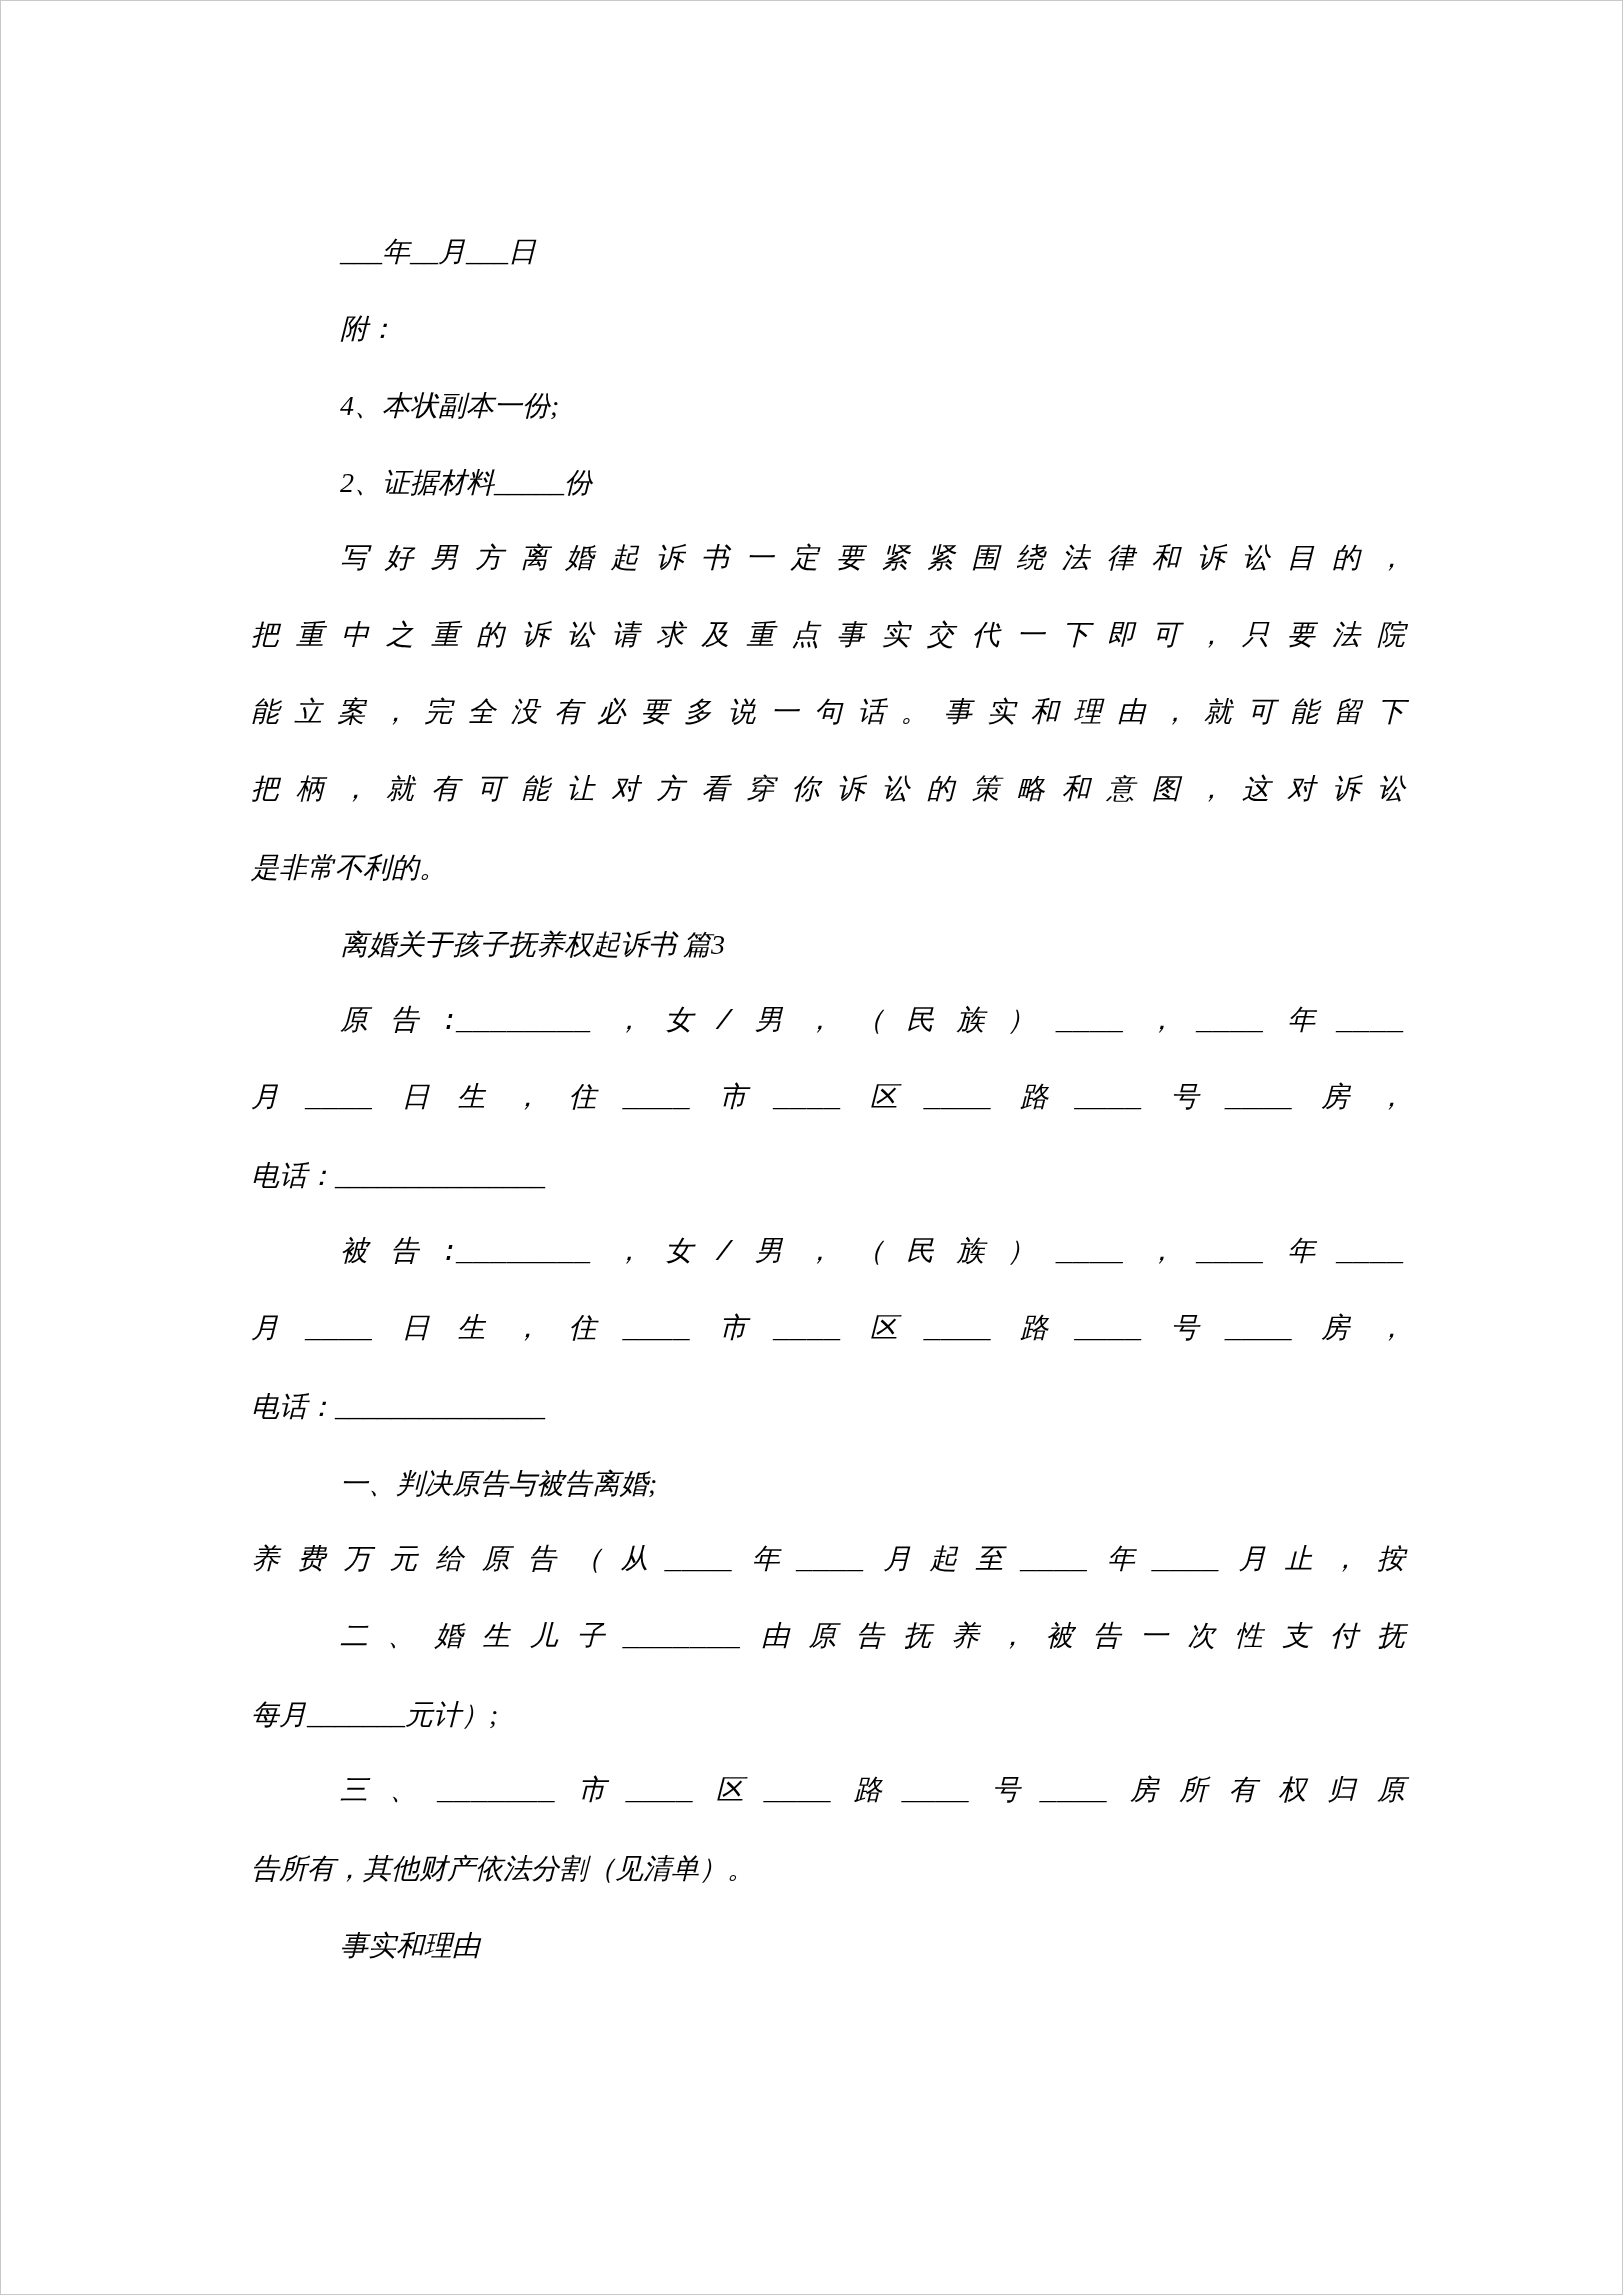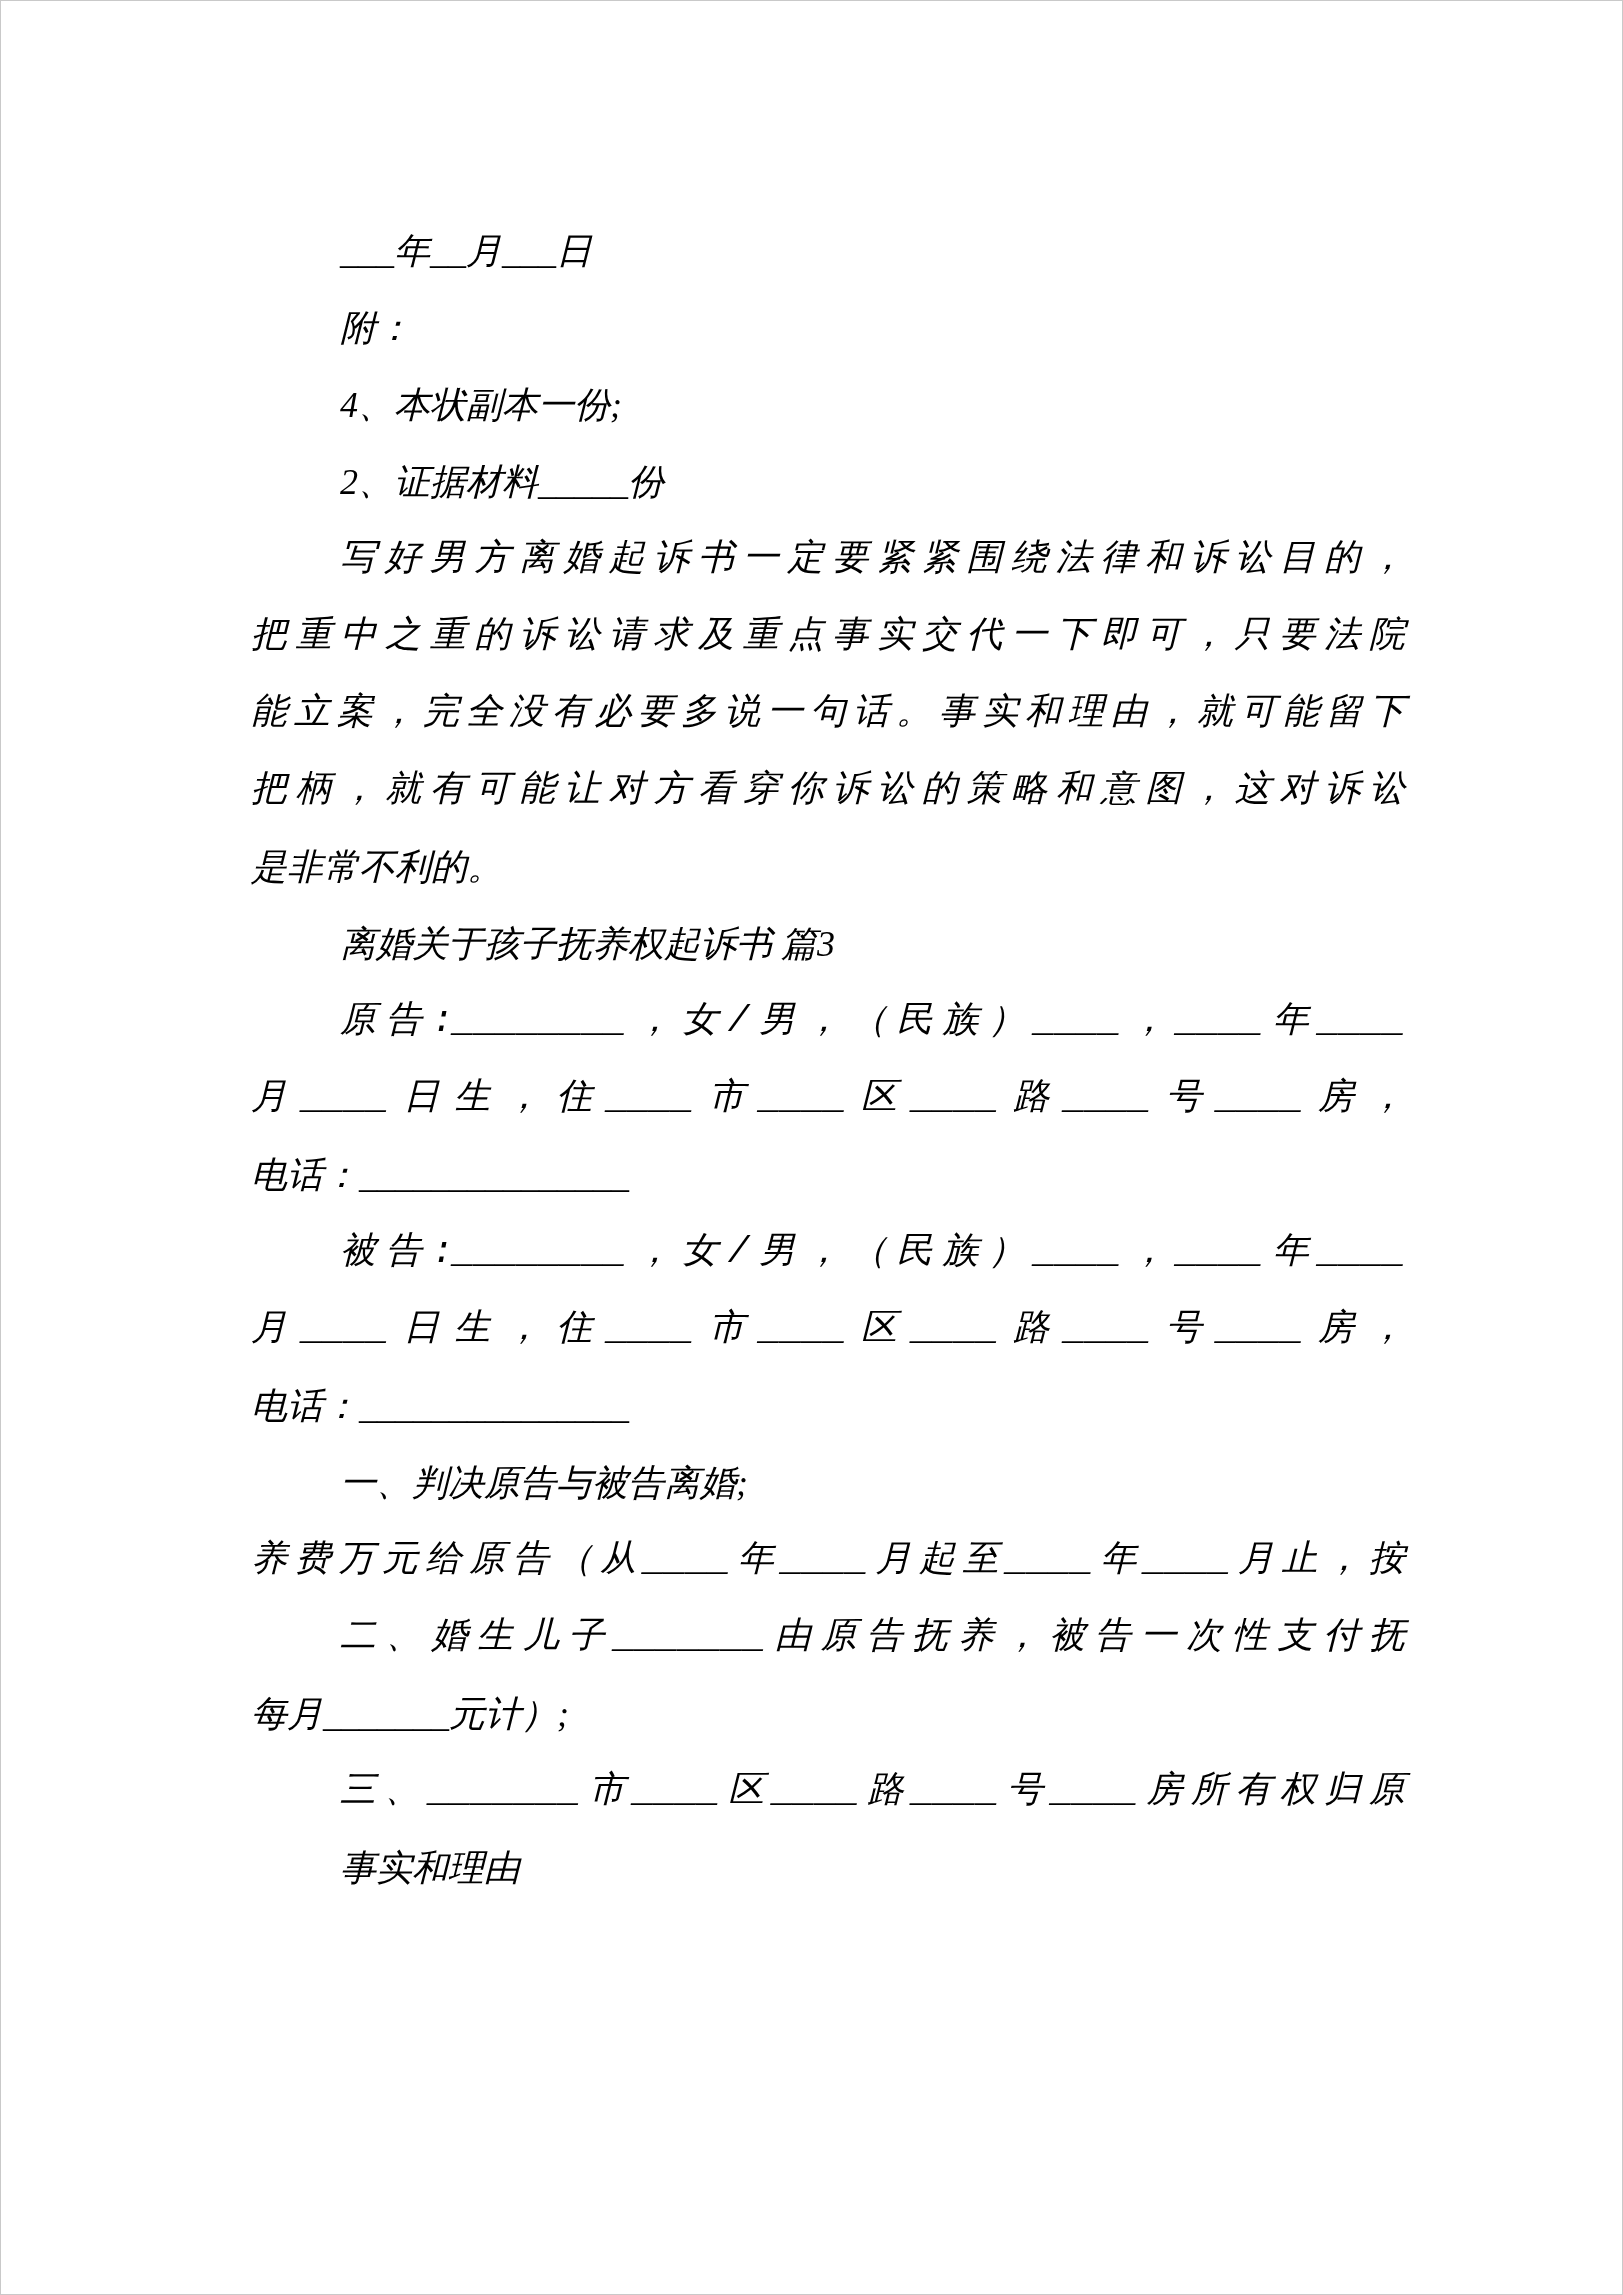"___年__月___日" .doc-body { font-size: 36px -> 28px }
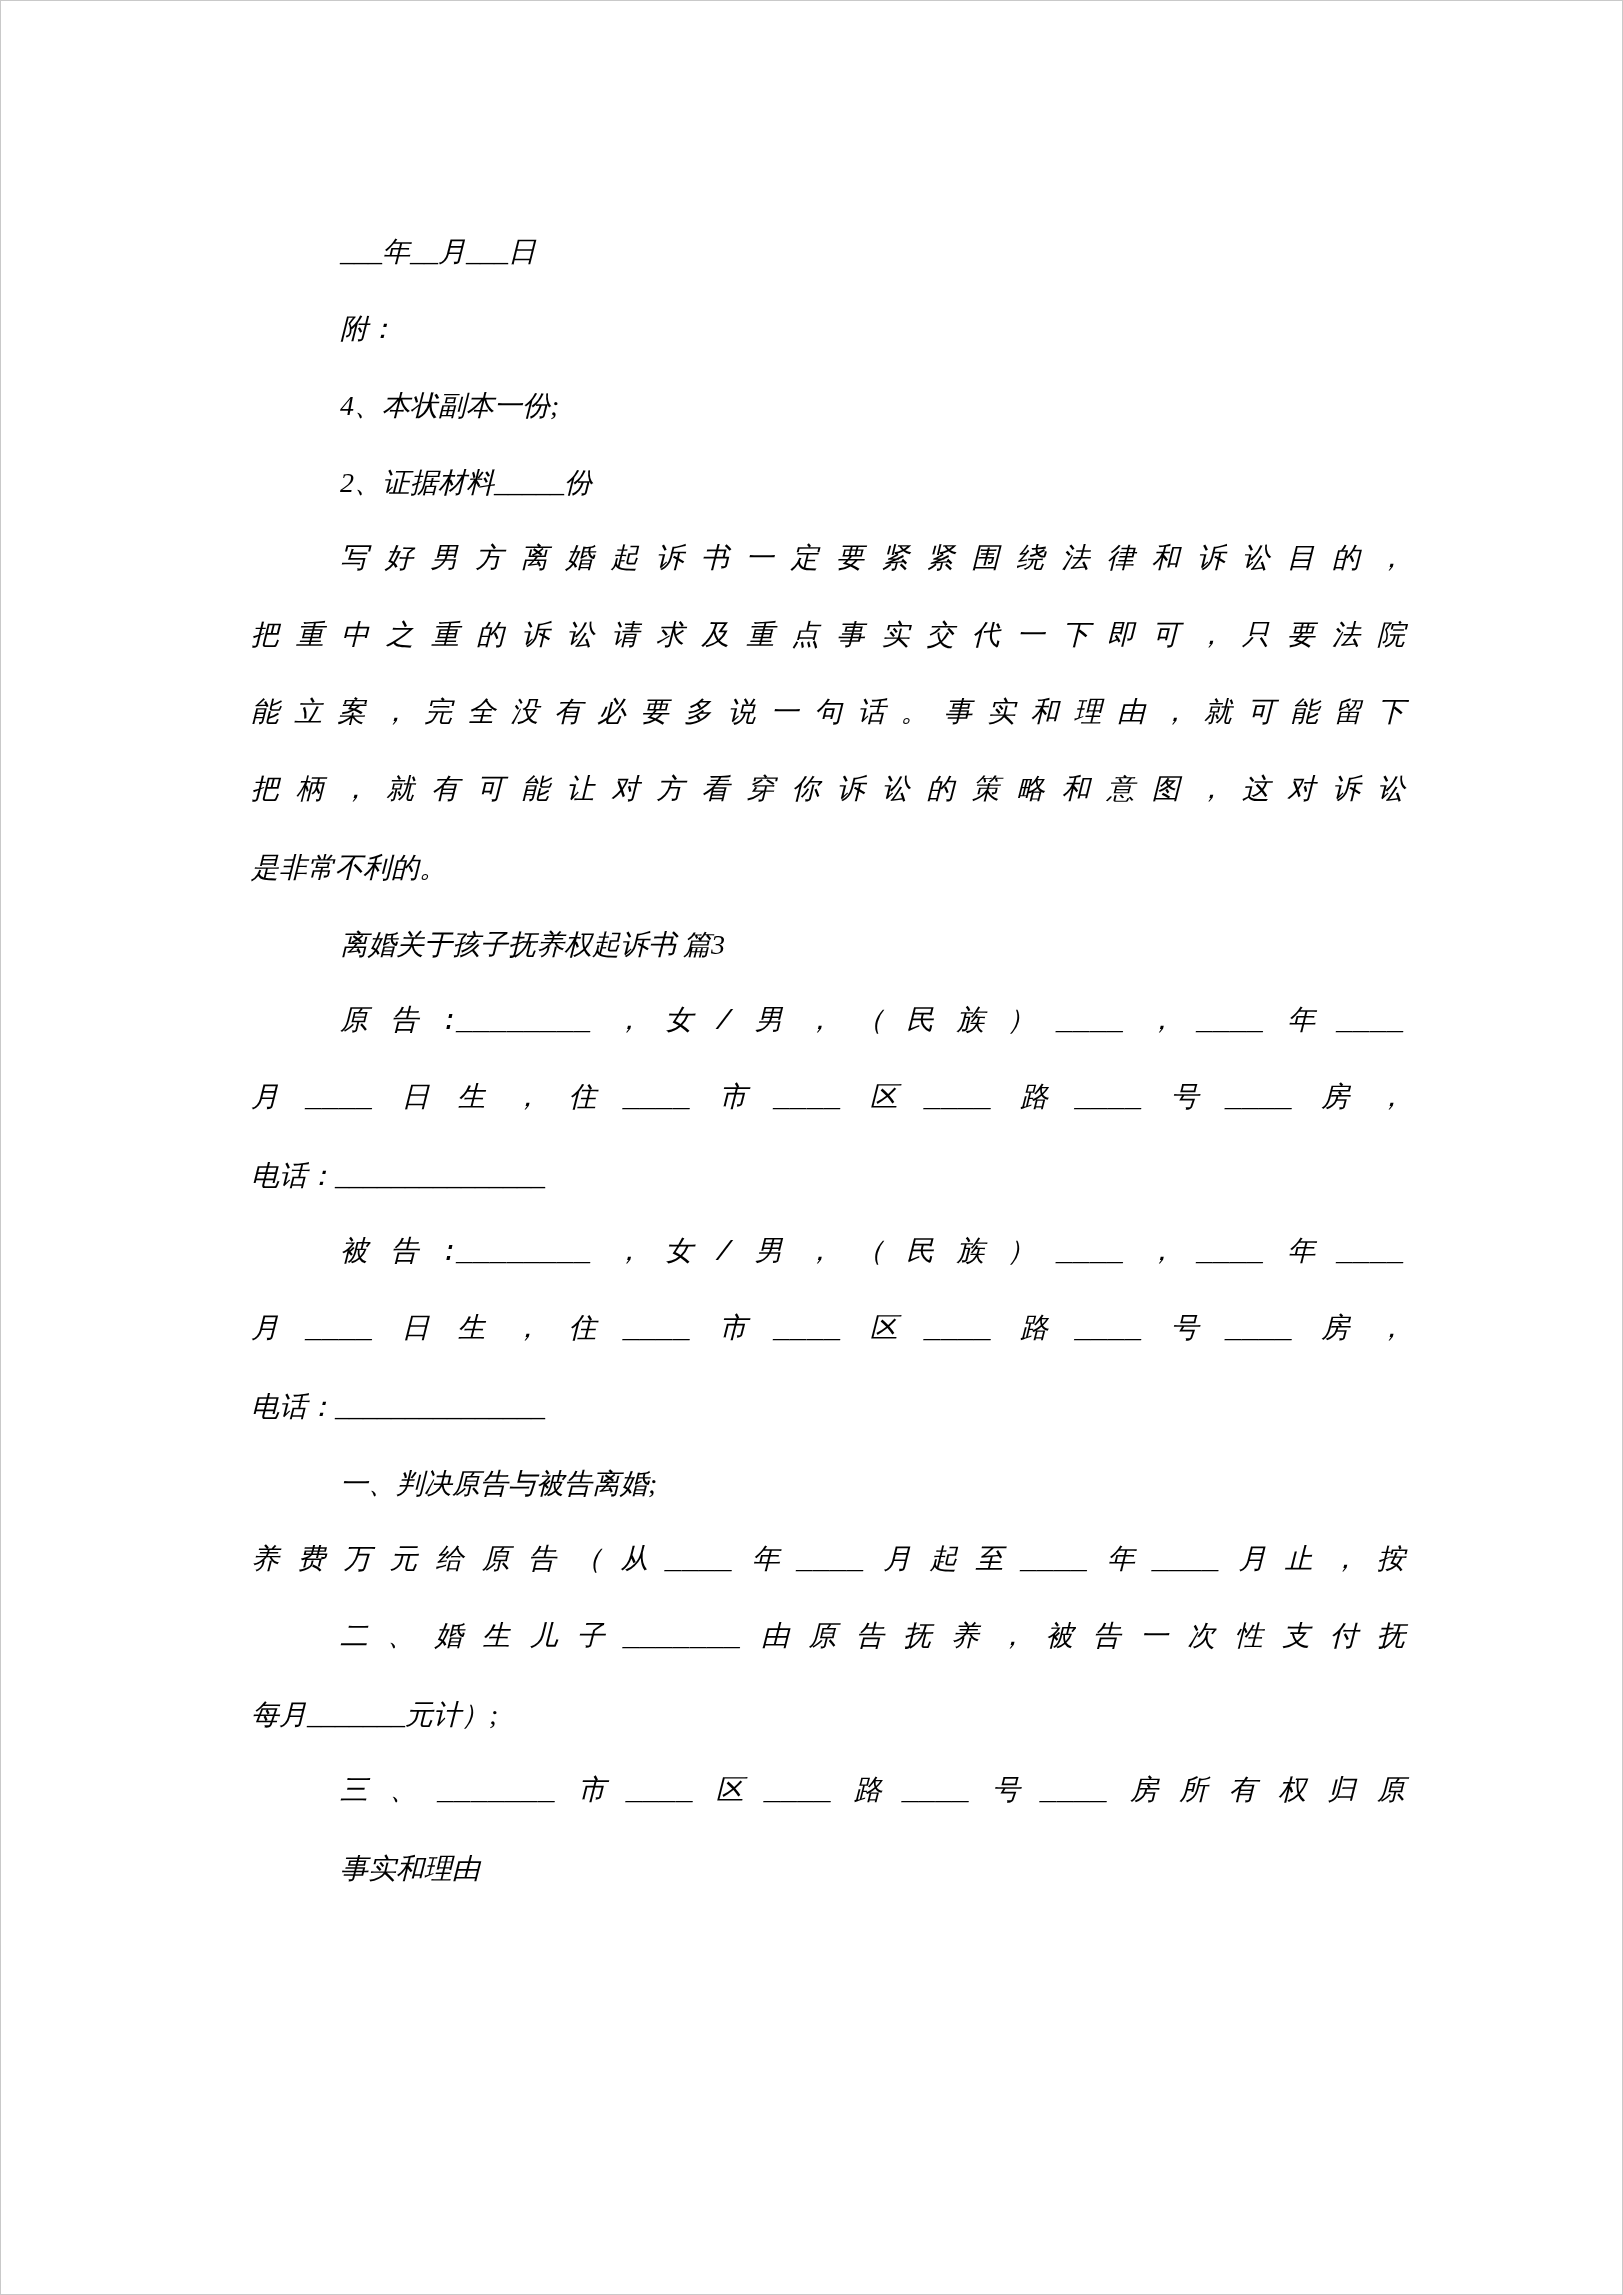"告所有，其他财产依法分割（见清单）。" div.doc-line { html: none -> <div>告所有，其他财产依法分割（见清单）。</div> }
